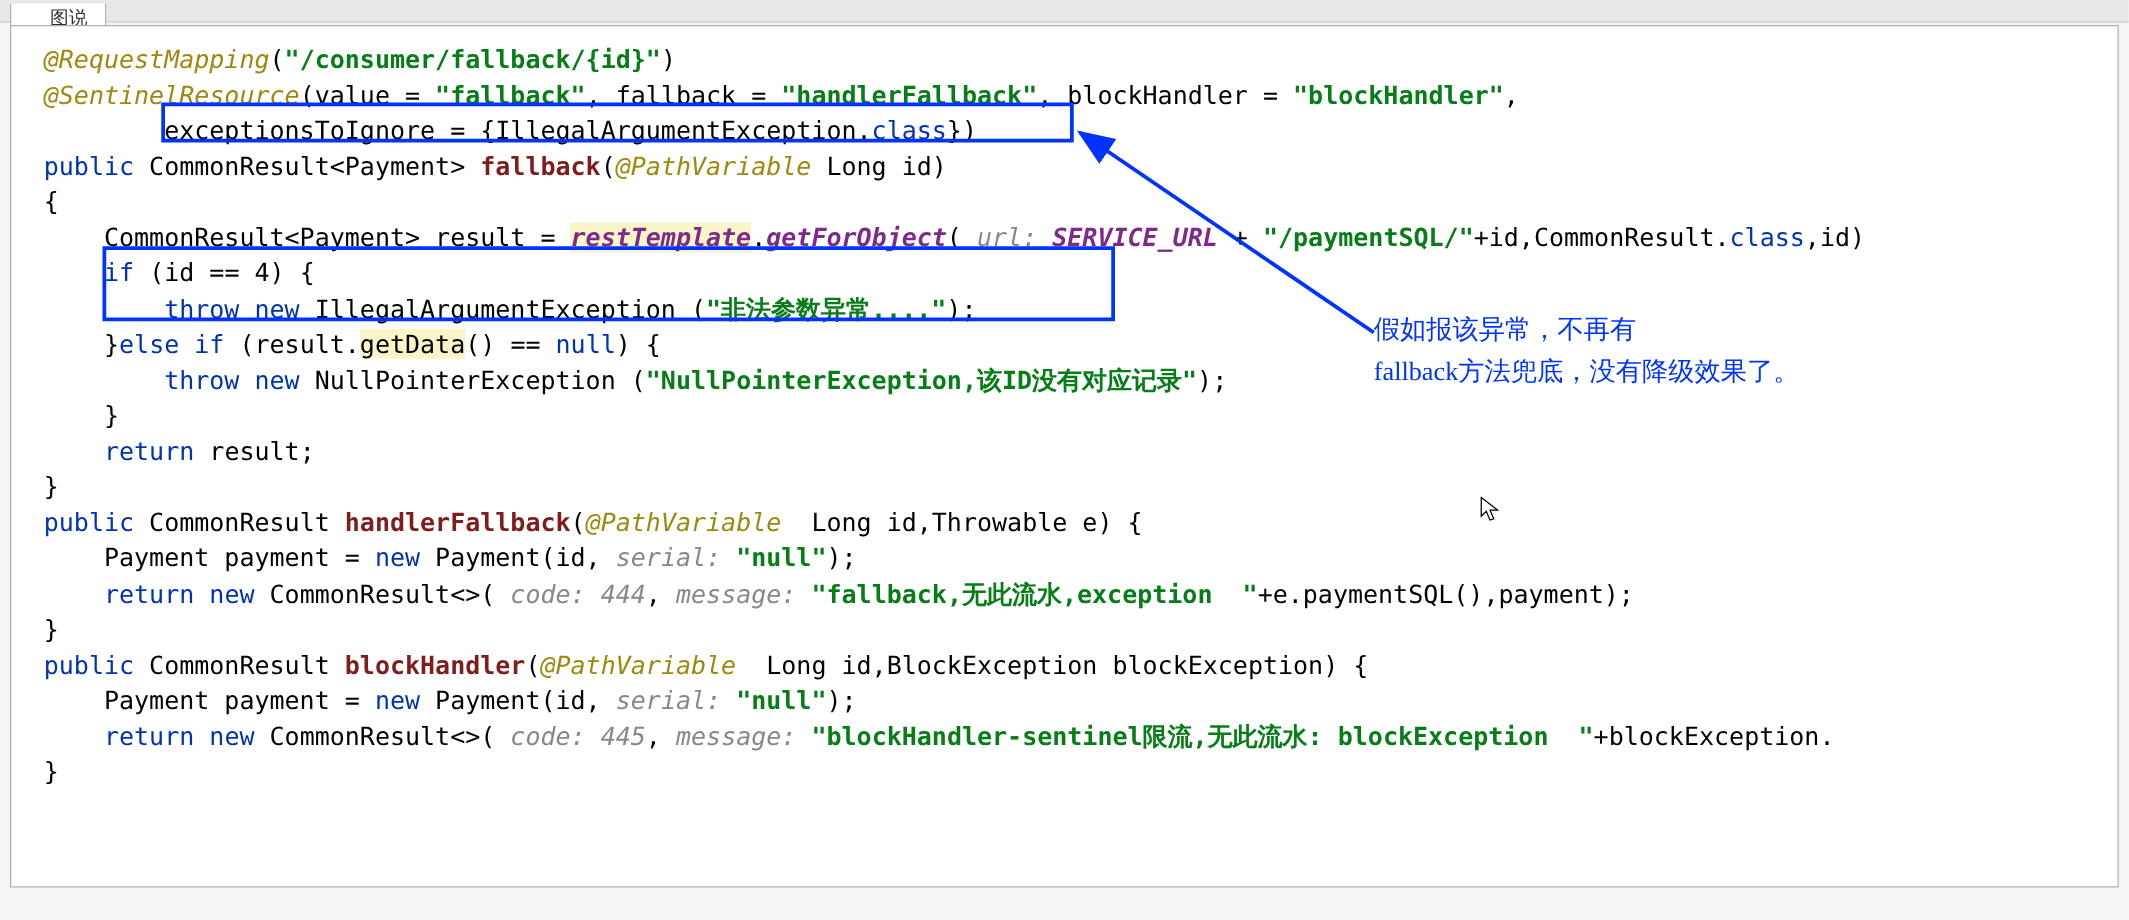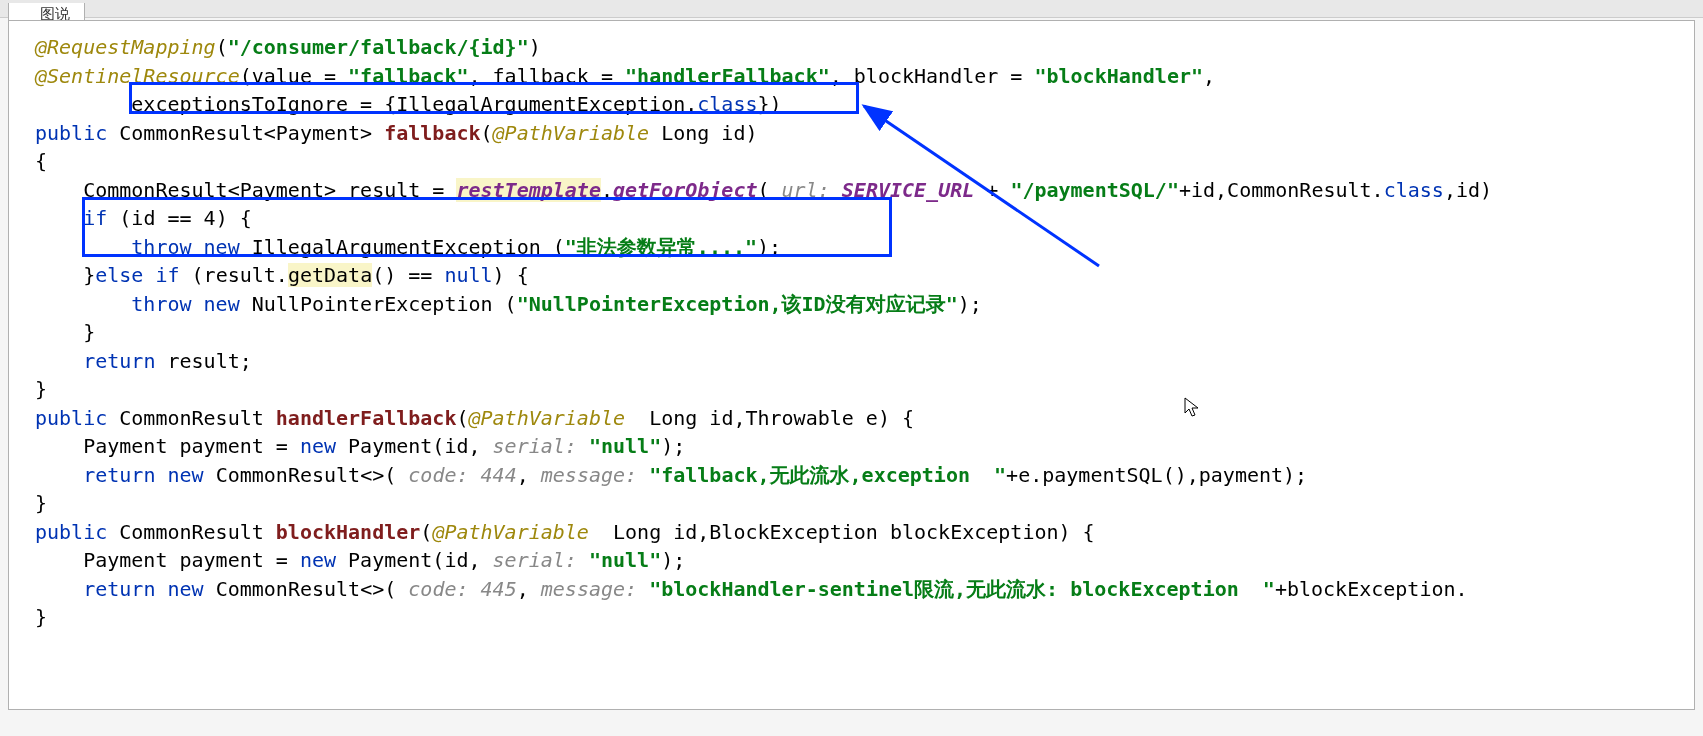"假如报该异常，不再有" div.annotation { html: none -> <div>假如报该异常，不再有</div> }
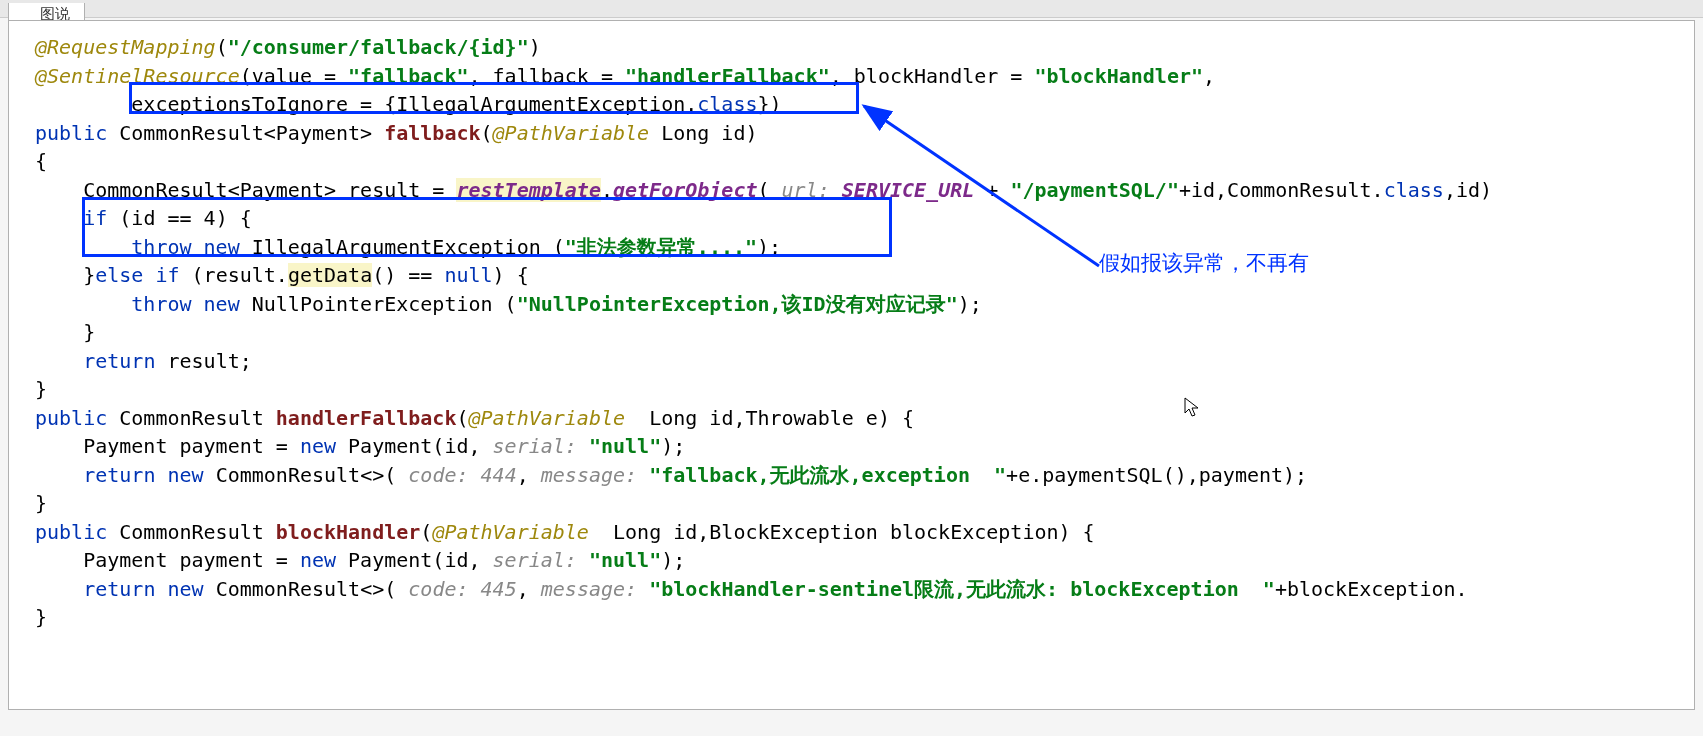"fallback方法兜底，没有降级效果了。" div.annotation { html: none -> <div>fallback方法兜底，没有降级效果了。</div> }
